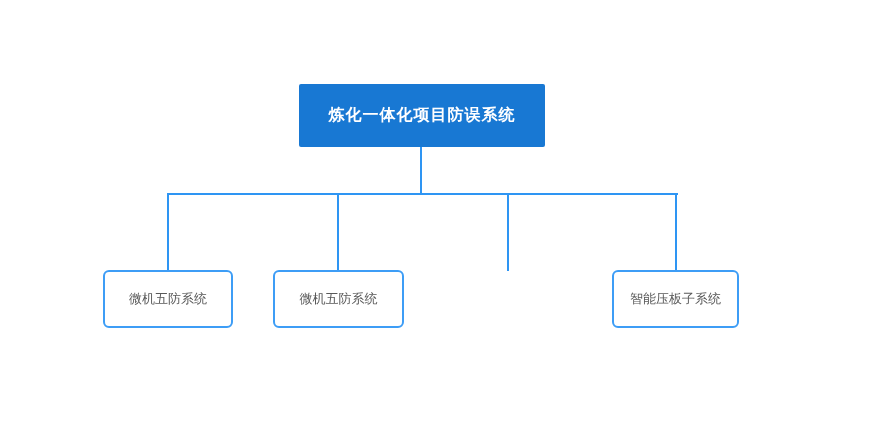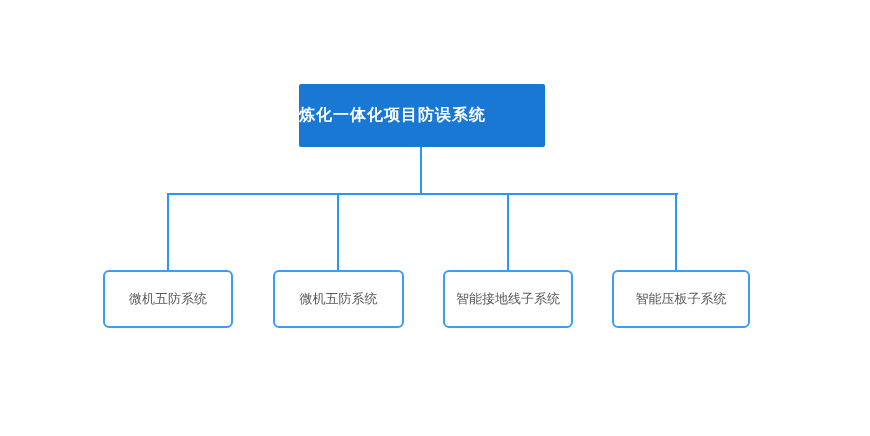"炼化一体化项目防误系统" .node-root { justify-content: flex-start -> center }
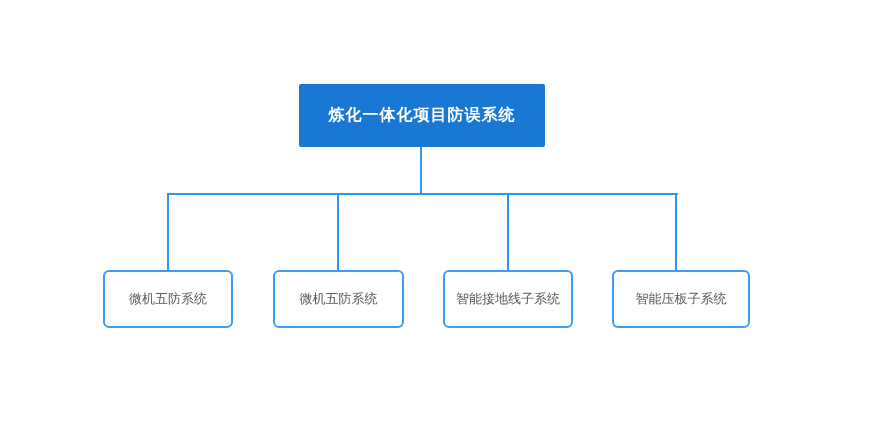"智能接地线子系统" div.node-child { html: <div> <span>智能接地线子系统</span> </div> -> none }
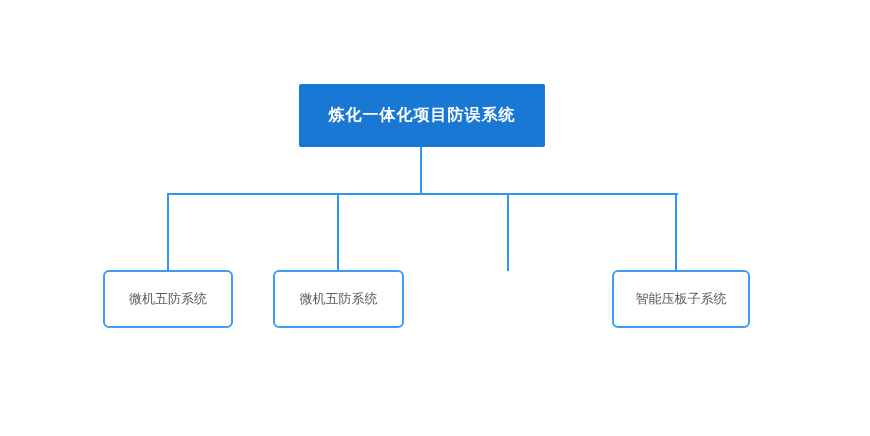"智能压板子系统" .child-3 { width: 138px -> 127px }
